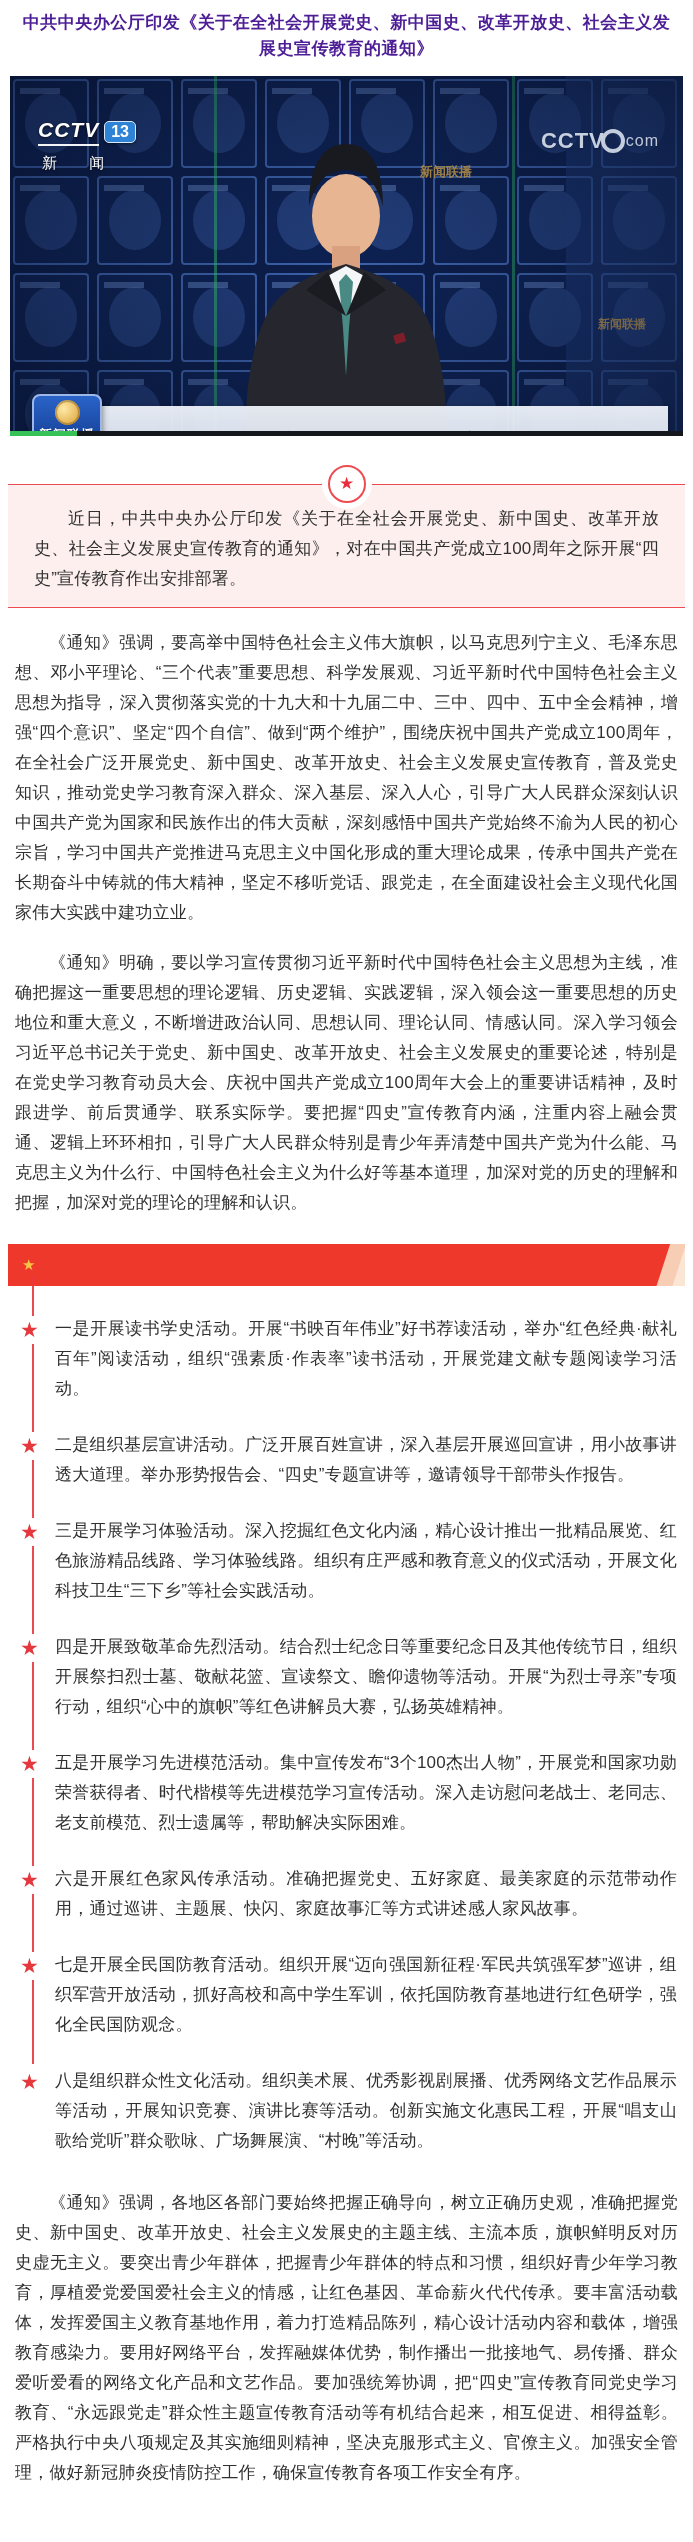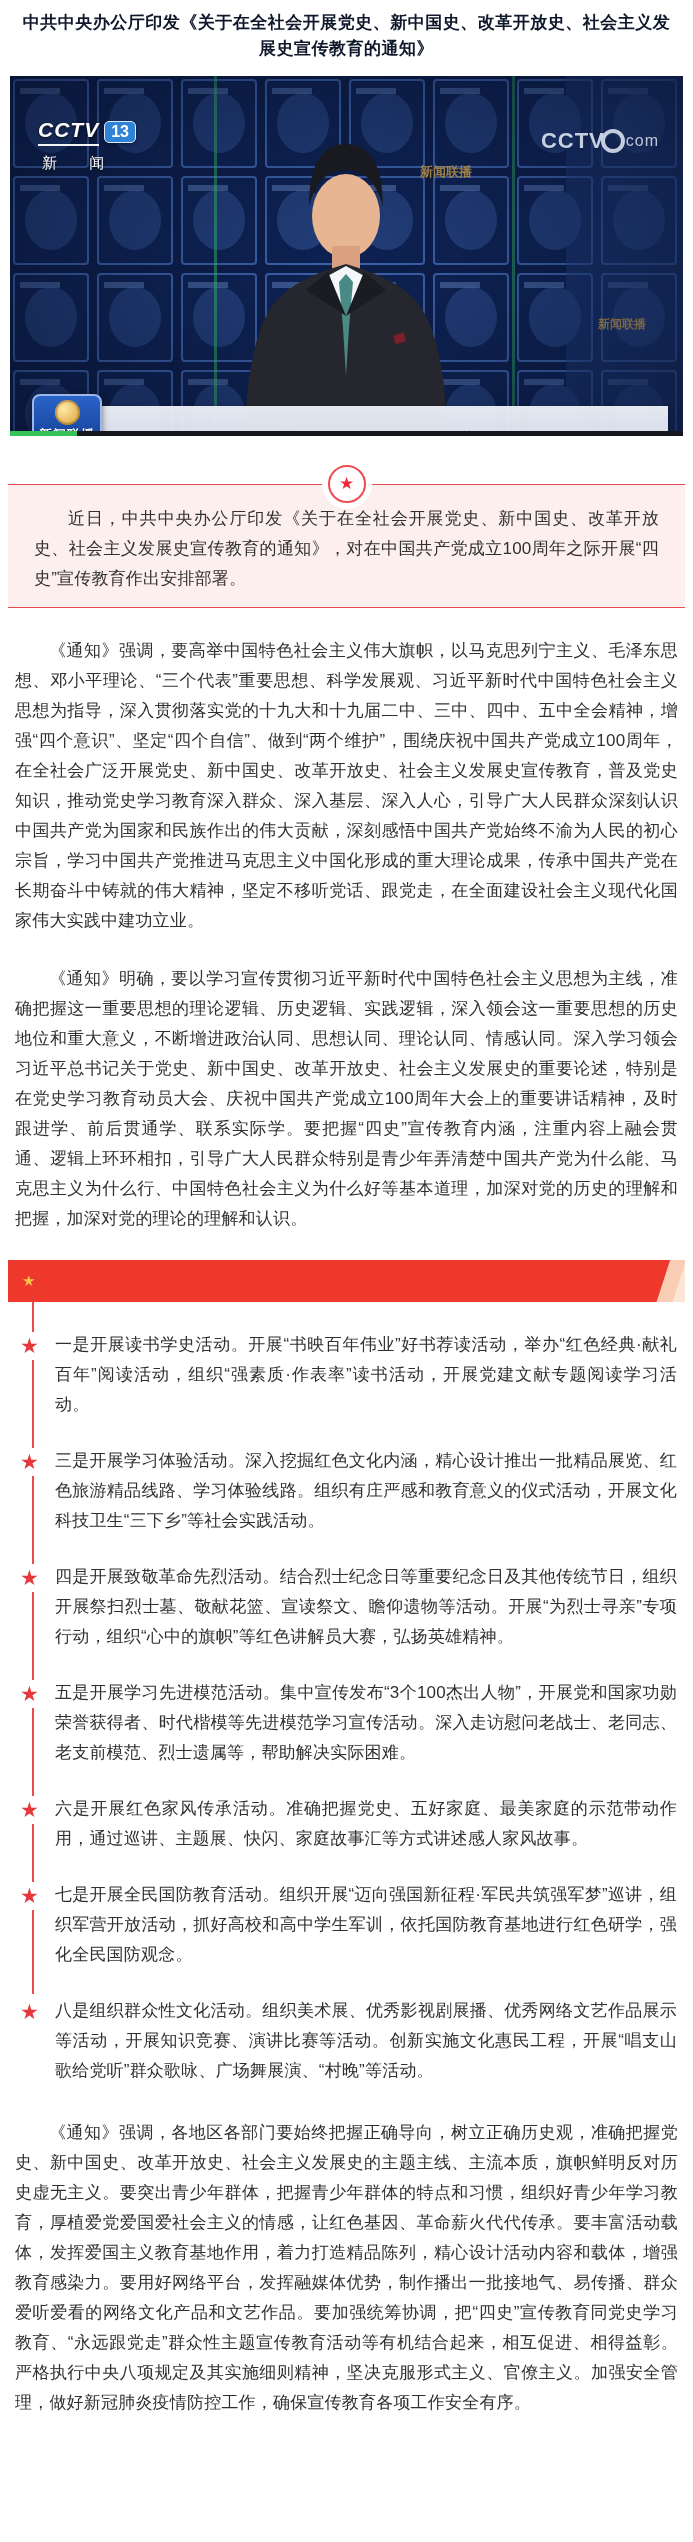"中共中央办公厅印发《关于在全社会开展党史、新中国史、改革开放史、社会主义发展史宣" .page-title { color: #0f172a -> #4c1d95 }
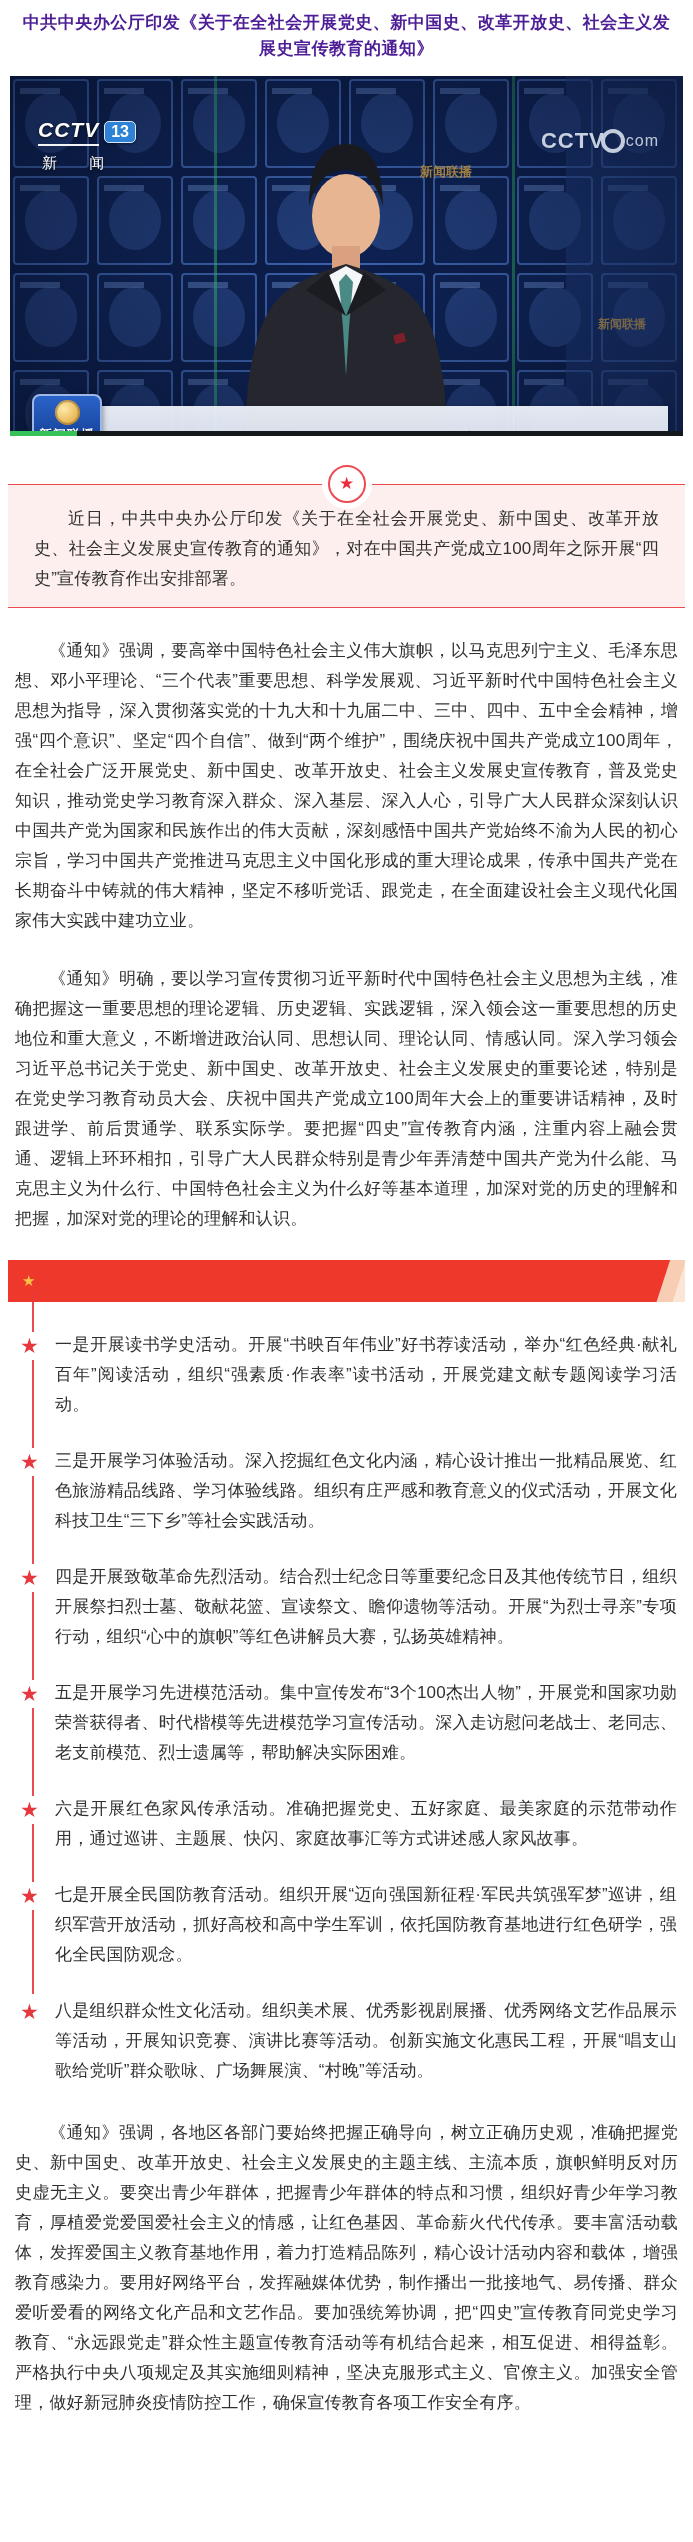"《通知》强调，要高举中国特色社会主义伟大旗帜，以马克思列宁主义、毛泽东思想、邓小" .para { margin: 28px 15px 0 -> 20px 15px 0 }
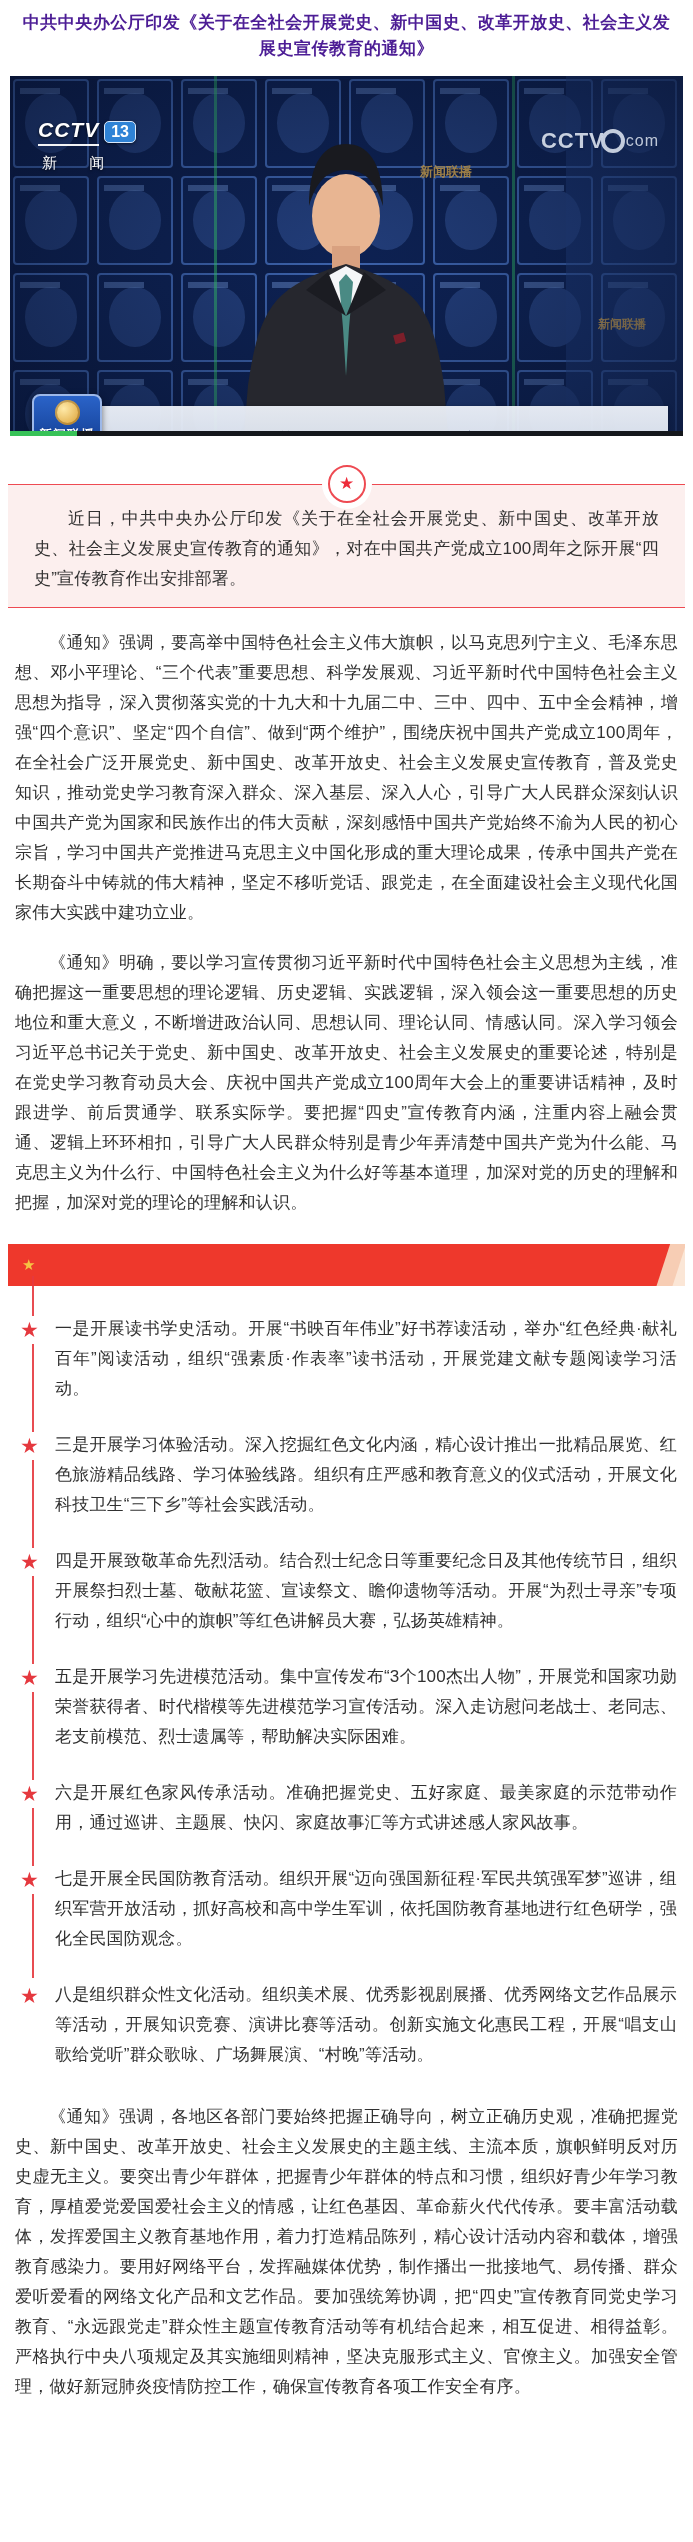"二是组织基层宣讲活动。广泛开展百姓宣讲，深入基层开展巡回宣讲，用小故事讲透大道理" span { html: none -> <span>二是组织基层宣讲活动。广泛开展百姓宣讲，深入基层开展巡回宣讲，用小故事讲透大道理。举办形势报告会、“四史”专题宣讲等，邀请领导干部带头作报告。</span> }
